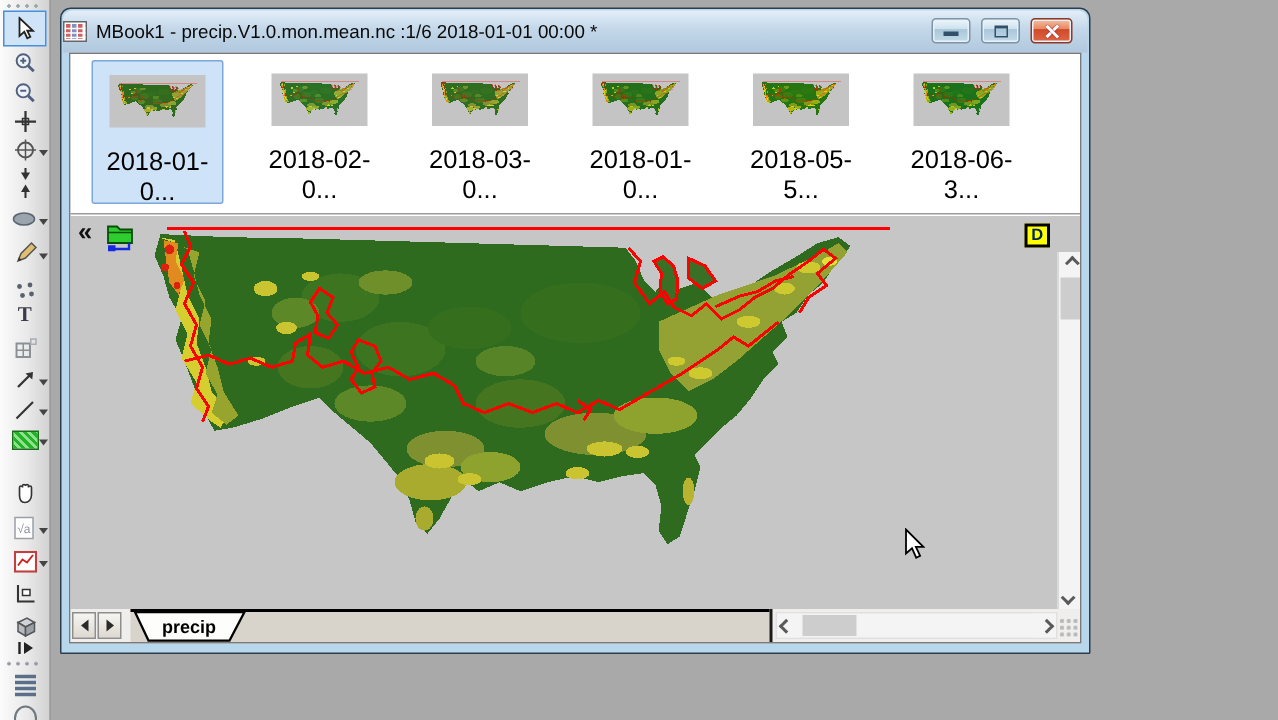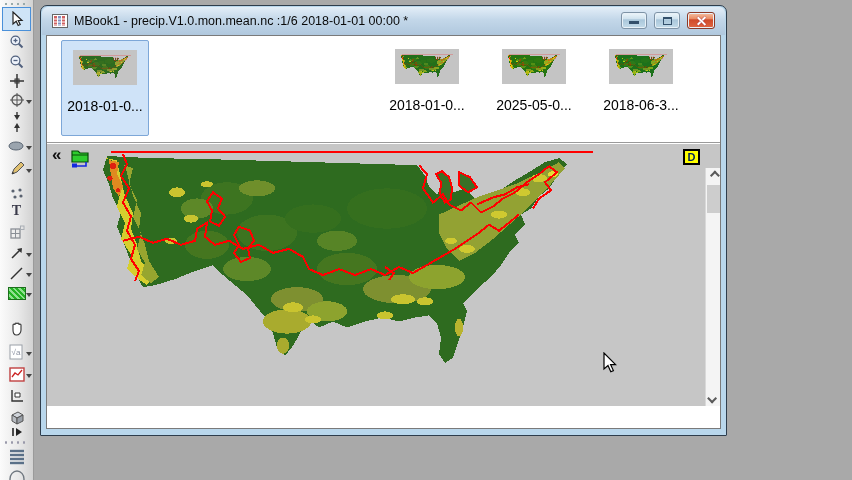"MBook1 - precip.V1.0.mon.mean.nc :1/6" .titlebar { padding-left: 10px -> 0 }
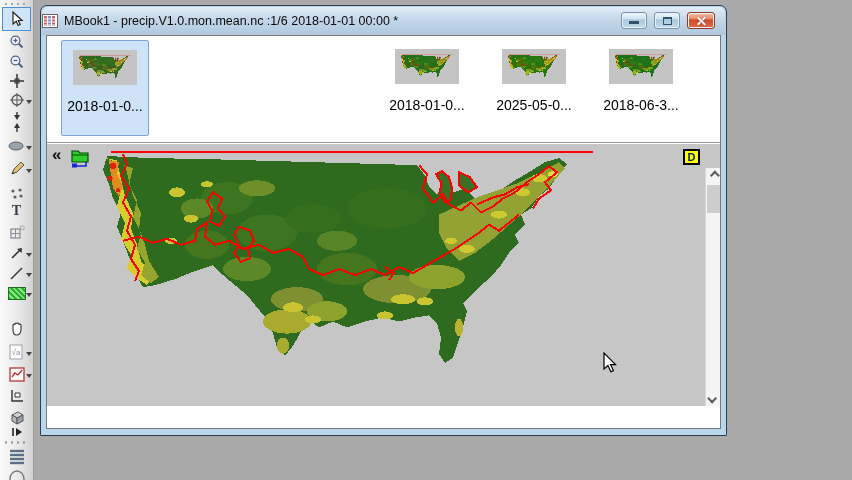"2018-01-0..." .thumb-label { font-size: 14px -> 17px }
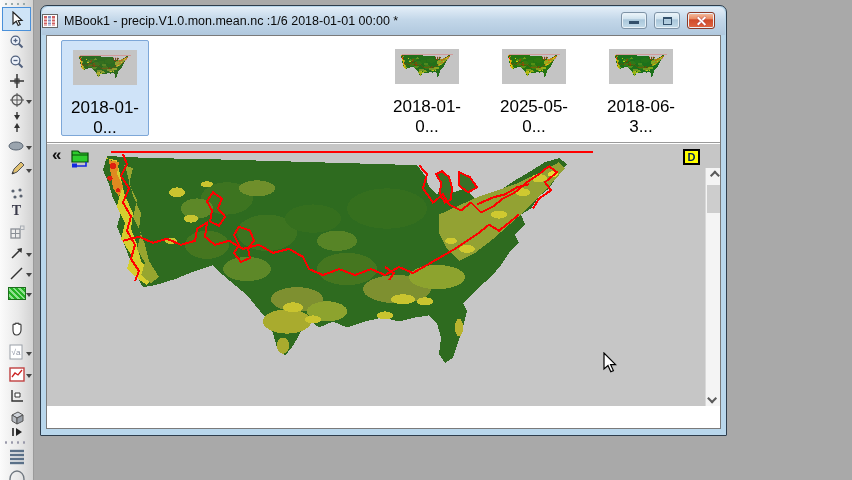"2018-02-0..." div.thumb { html: none -> <div> <div> <svg> <use></use> </svg> </div> <div>2018-02-0...</div> </div> }
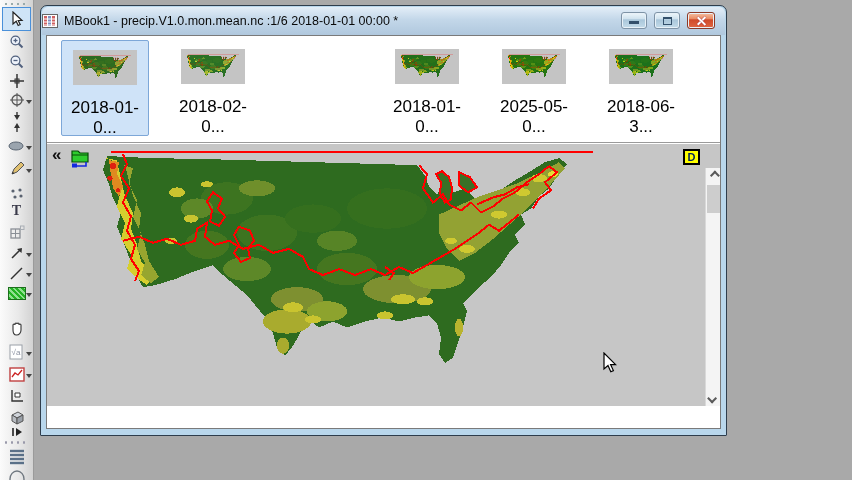"2018-03-0..." div.thumb { html: none -> <div> <div> <svg> <use></use> </svg> </div> <div>2018-03-0...</div> </div> }
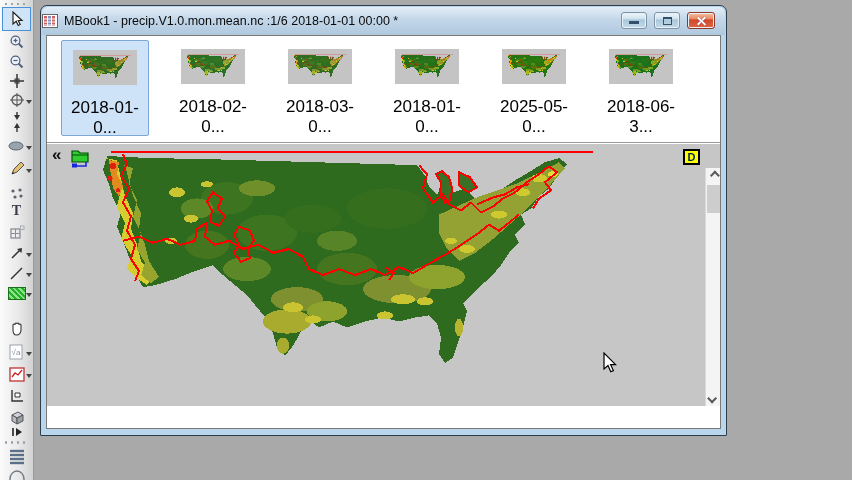"2025-05-0..." div.thumb-label { text: 2025-05-0 -> 2018-05-5 }
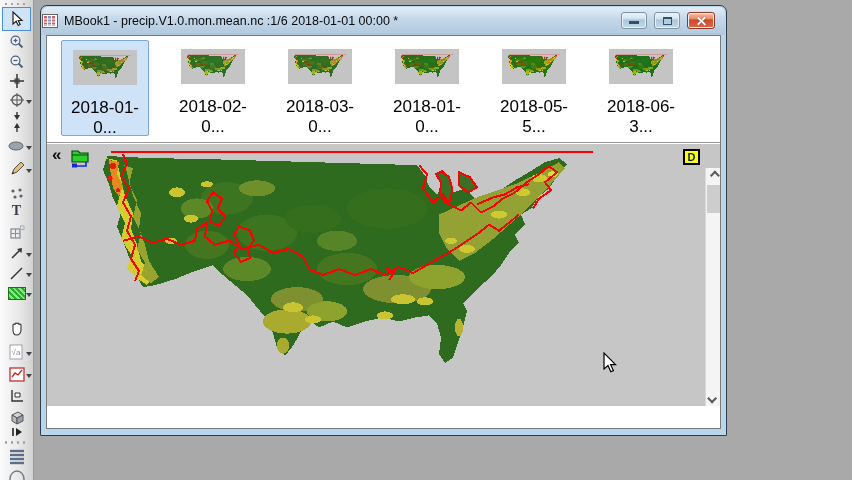"precip" div.tabbar { html: none -> <div> <div> <span></span> </div> <div> <span></span> </div> <div> <svg> <polygon></polygon> <text>precip</text> </svg> </div> <div></div> <div> <div> <span></span> </div> <div></div> <div> <span></span> </div> </div> <div></div> </div> }
